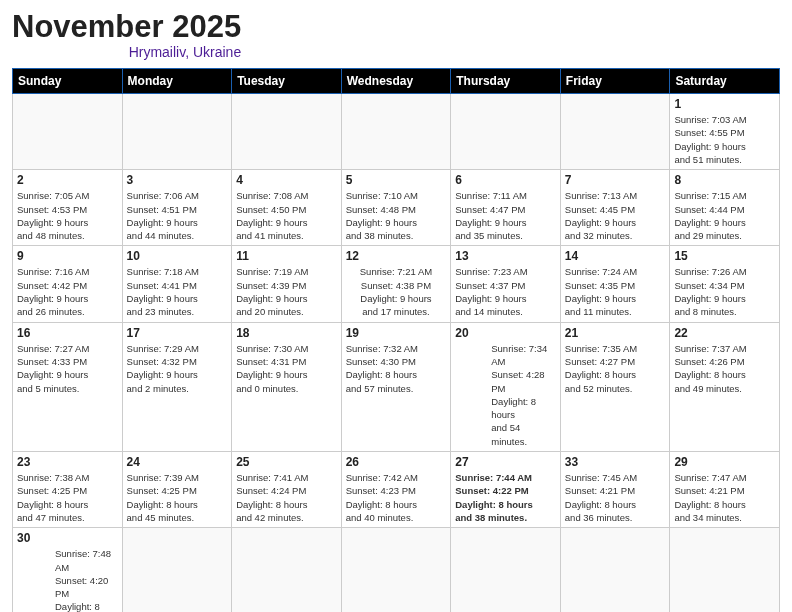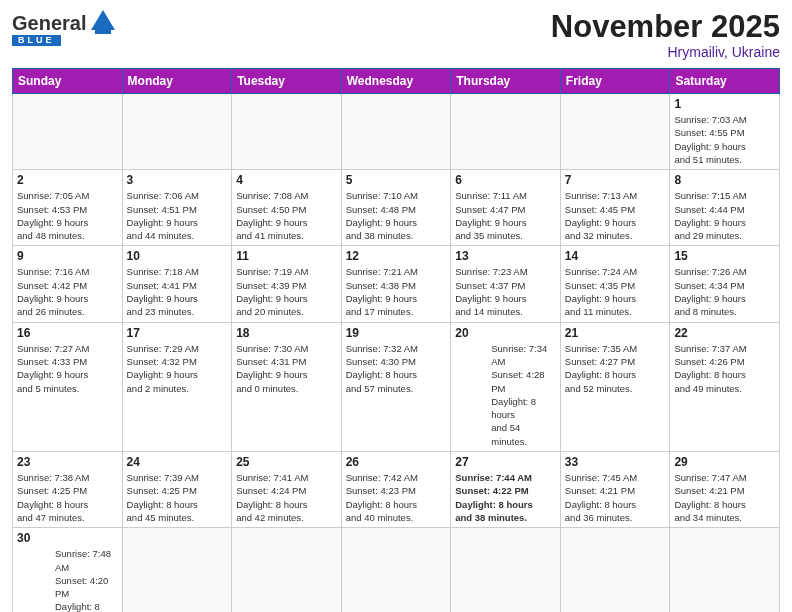"General" div.logo-wrapper { html: <div> <div> <span>General</span> <svg> <polygon></polygon> <rect></rect> </svg> </div> <div> <div>BLUE</div> </div> </div> -> none }
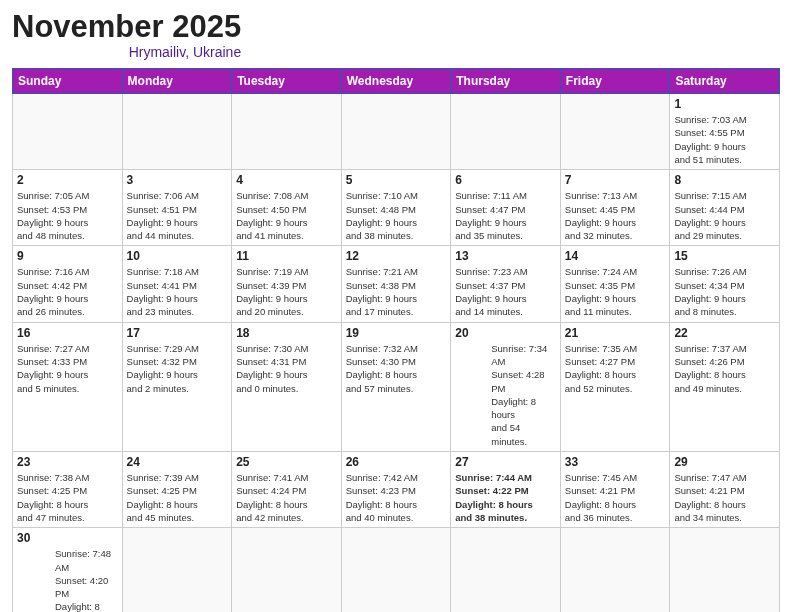"Sunday" .calendar thead tr th { background: #a21caf -> #000000 }
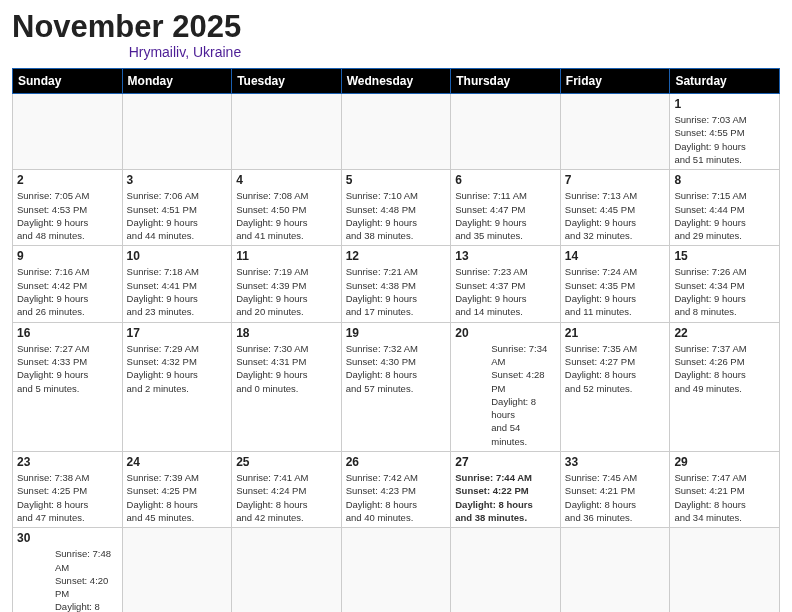"Sunrise: 7:21 AM" div.day-info { text-align: none -> center }
